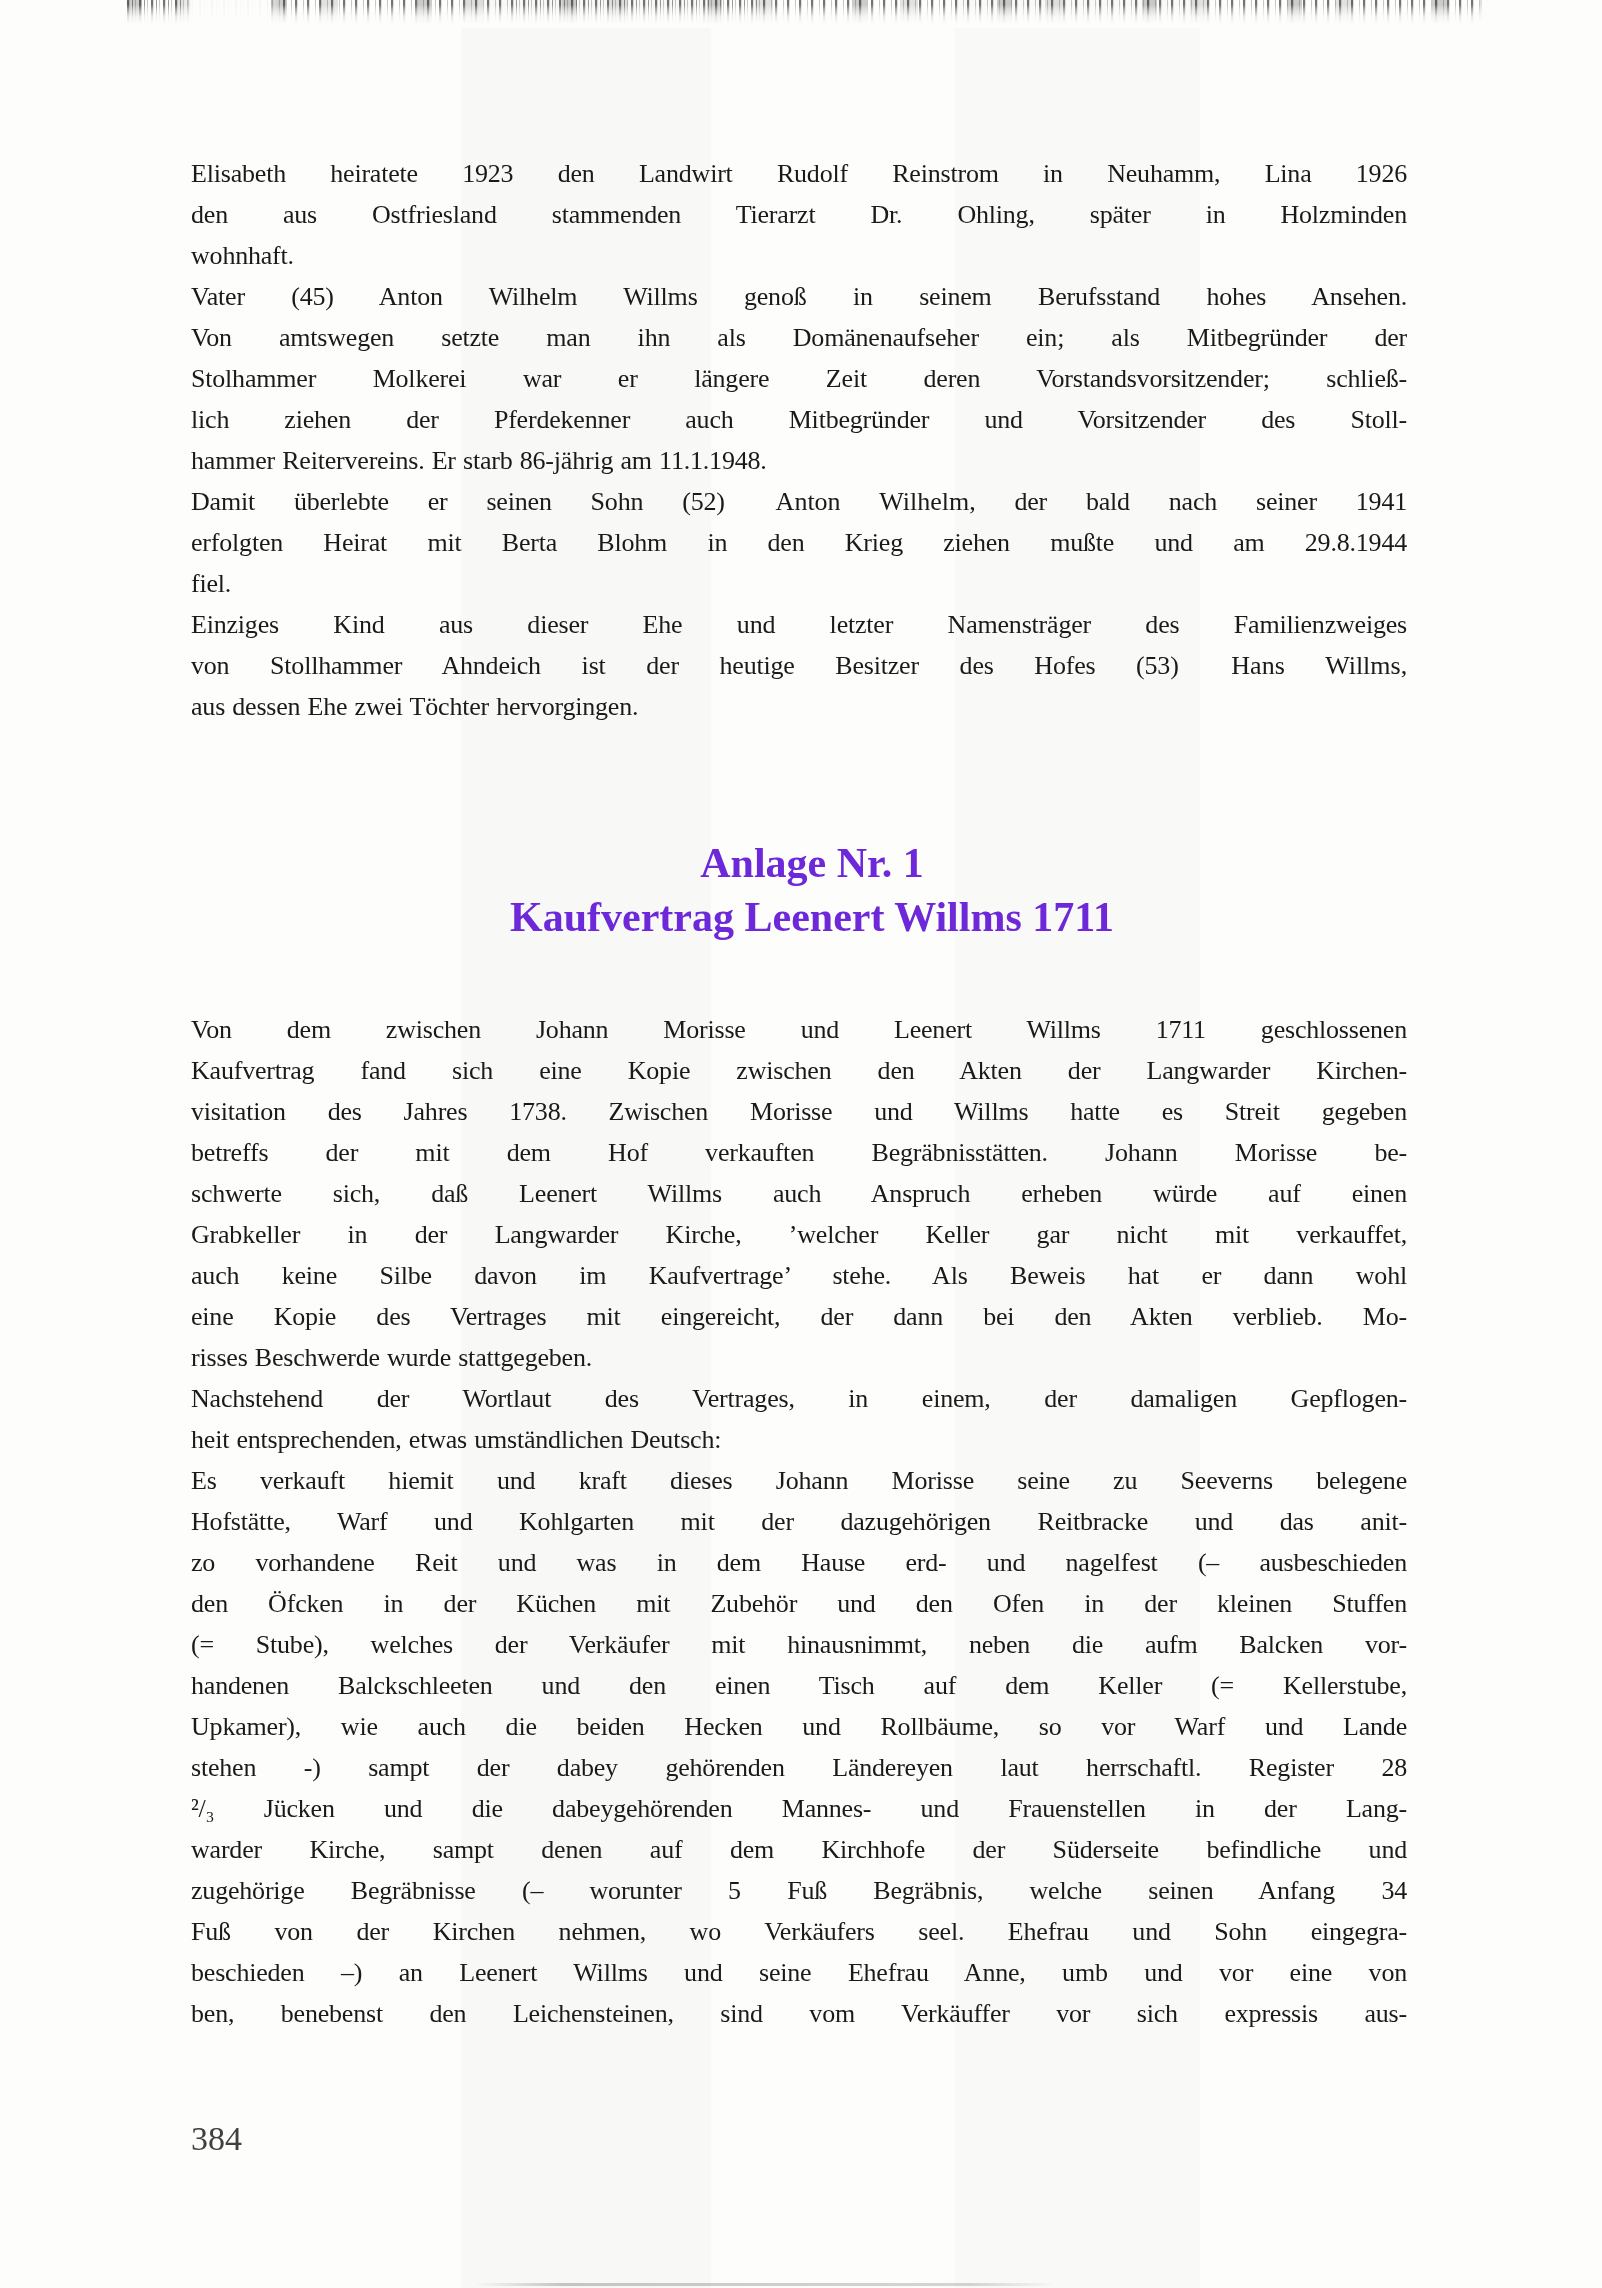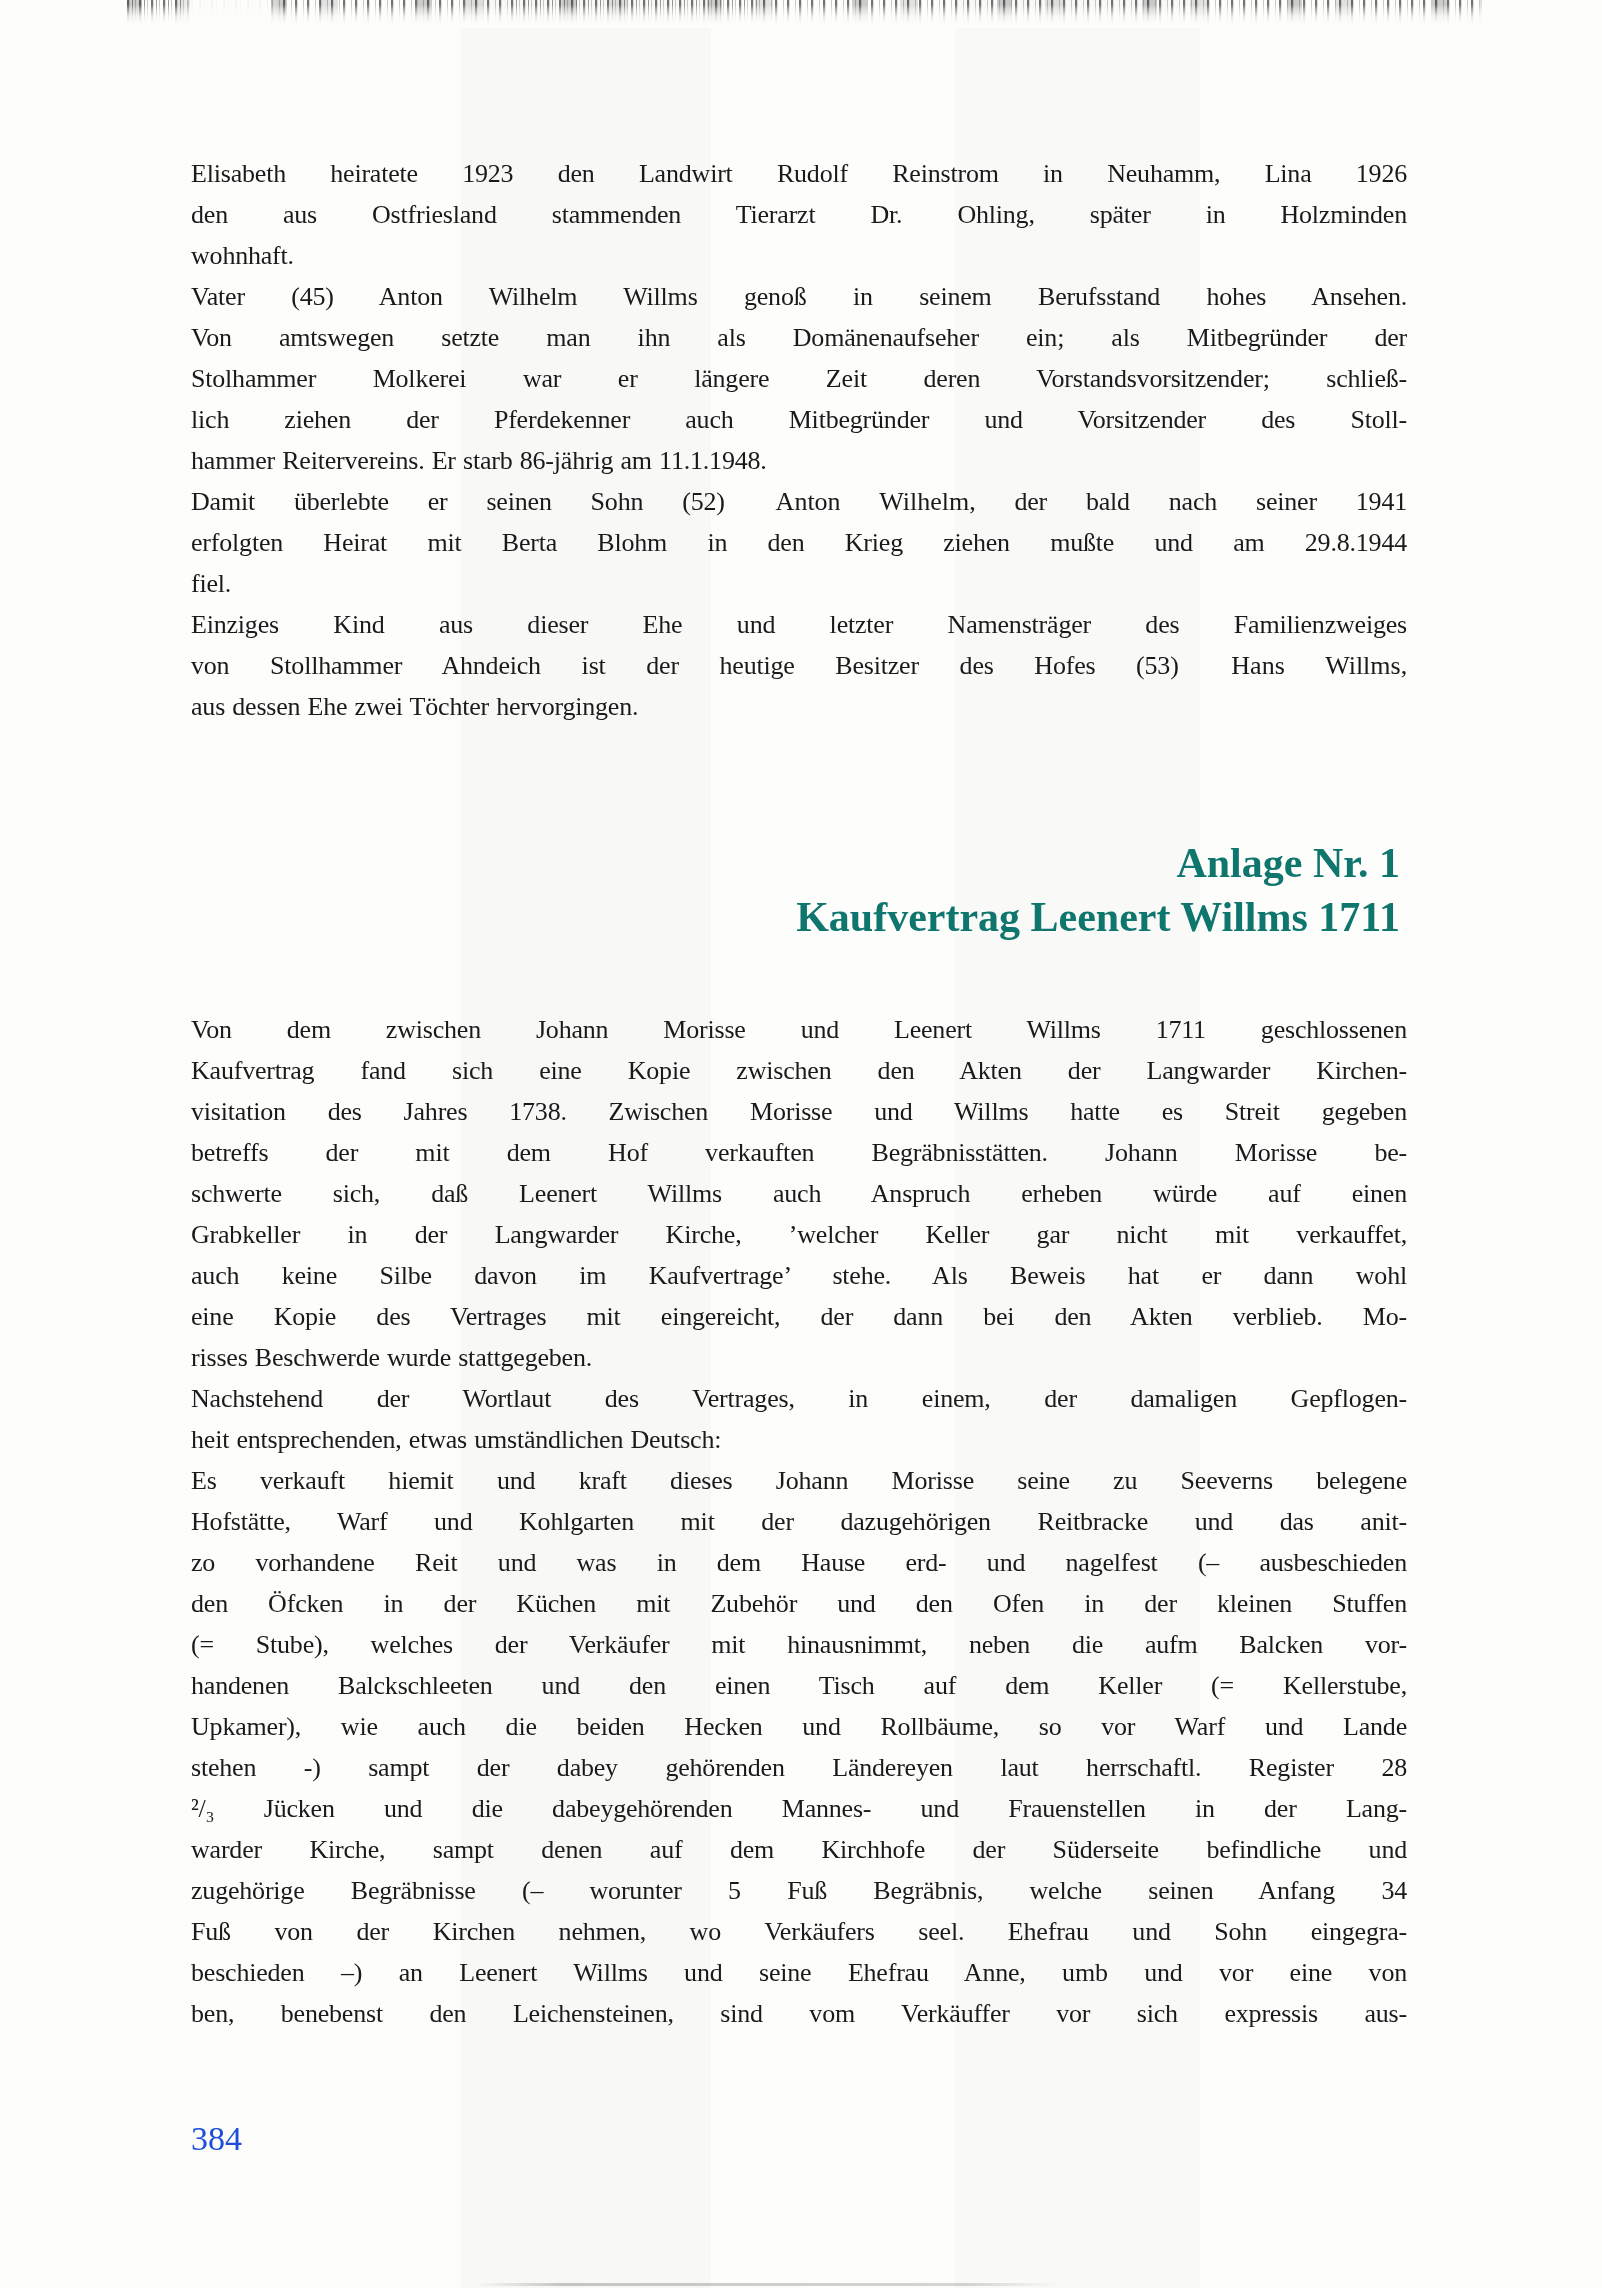"Anlage Nr. 1" .annex-heading { color: #0f766e -> #6d28d9; left: 184px -> 204px; text-align: right -> center }
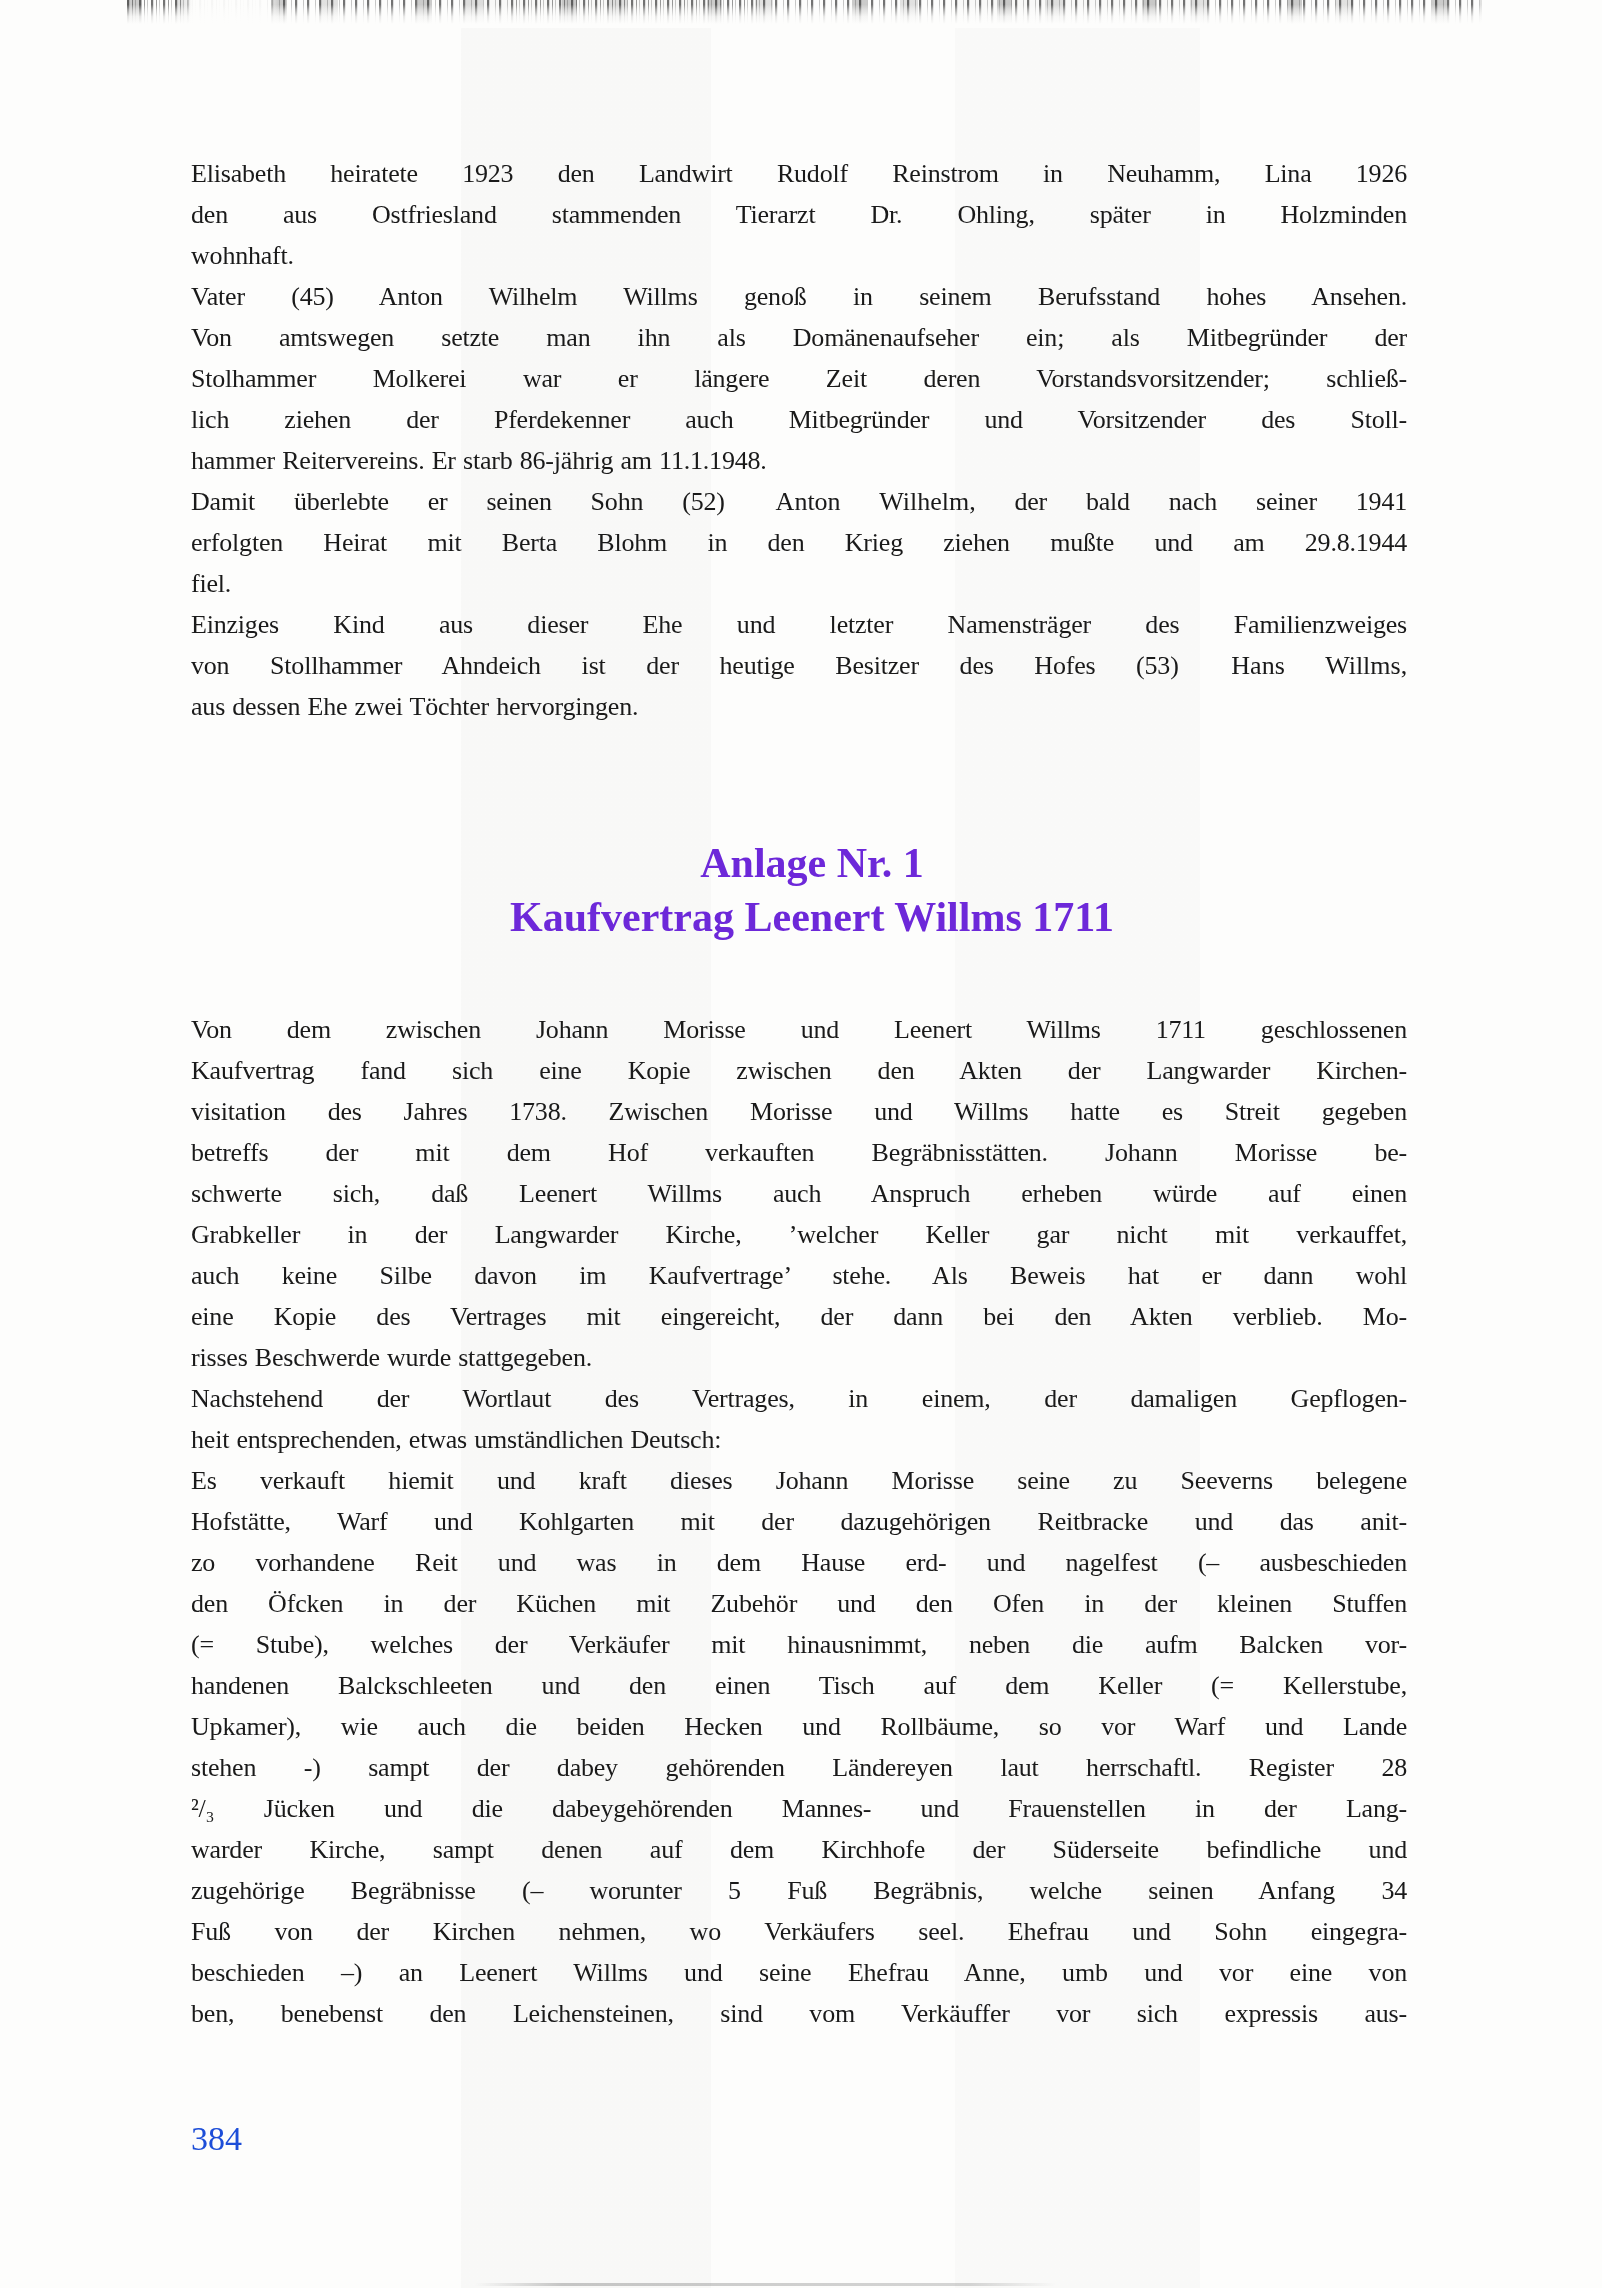"384" .page-number { color: #1d4ed8 -> #404040 }
